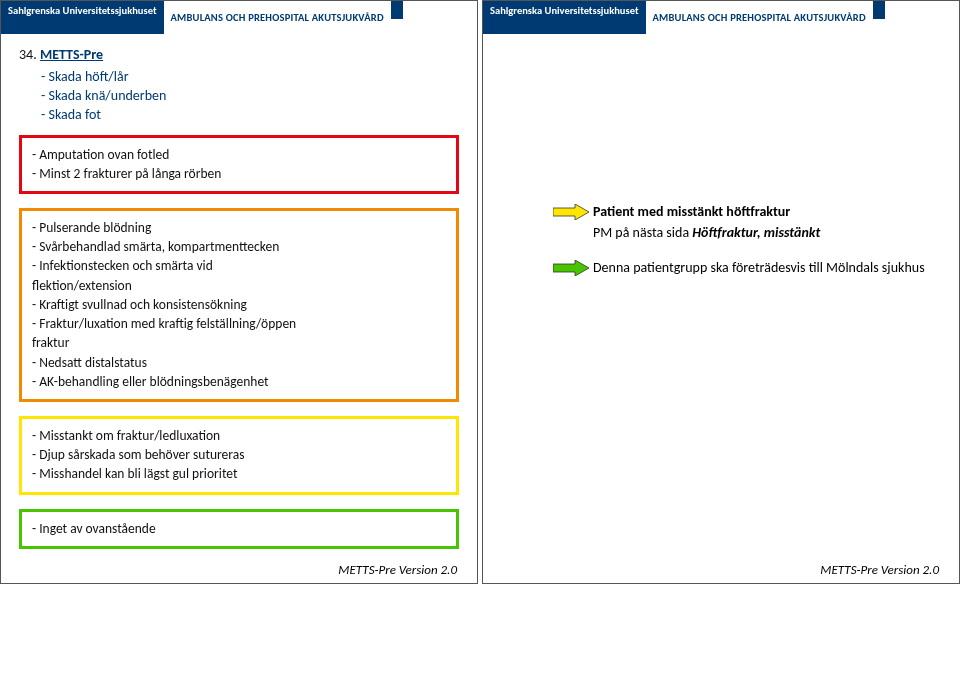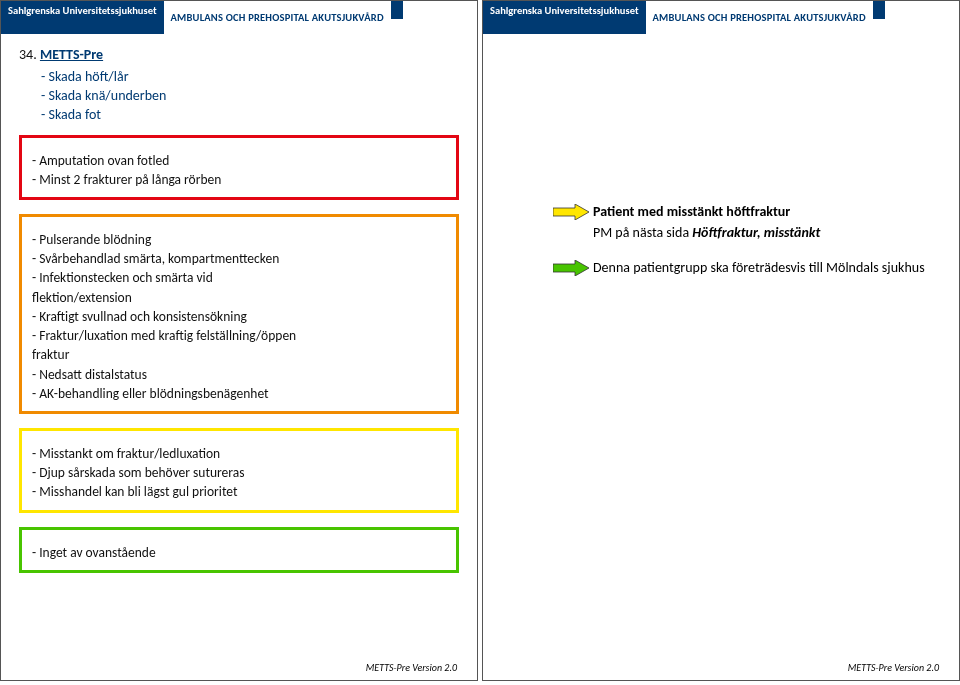"Sahlgrenska Universitetssjukhuset" .page { height: 681px -> 584px }
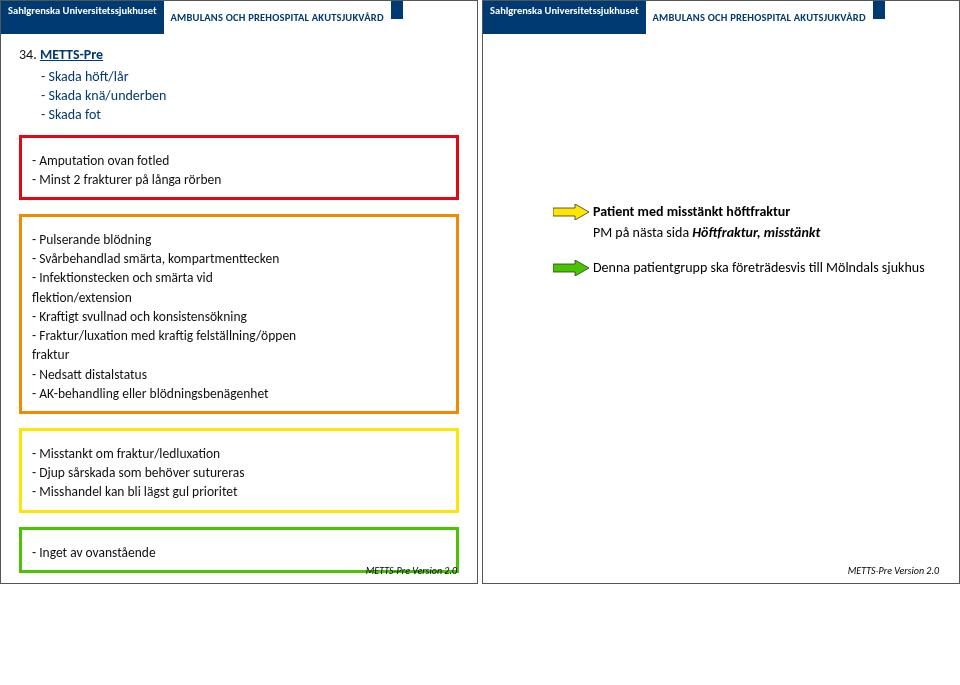"- Amputation ovan fotled" .box { padding: 14px 10px 7px 10px -> 8px 10px 7px 10px }
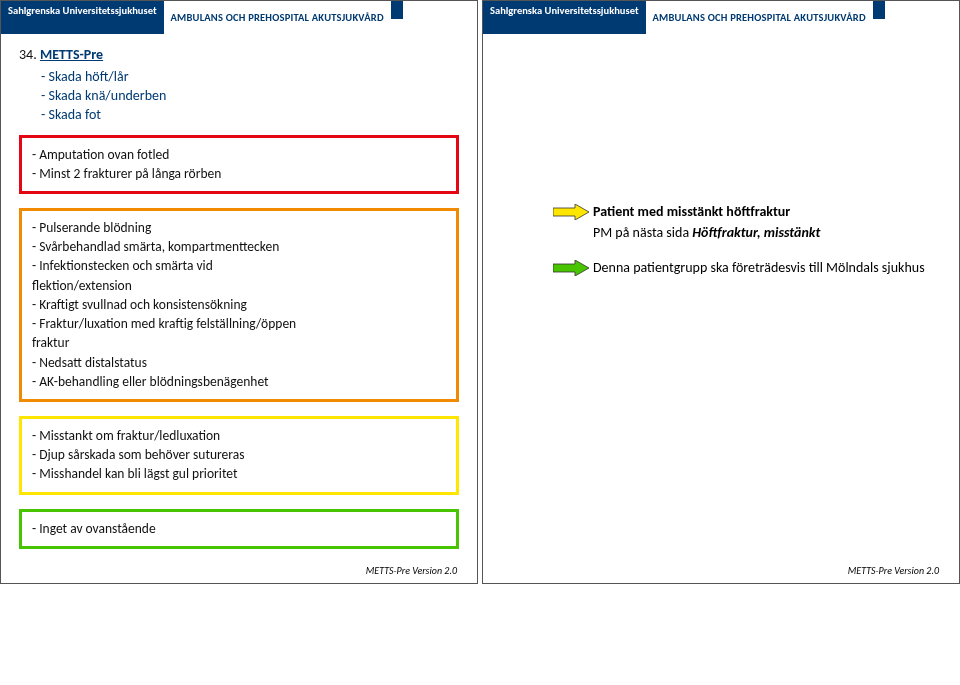"METTS-Pre Version 2.0" .footer { font-size: 10px -> 13px }
